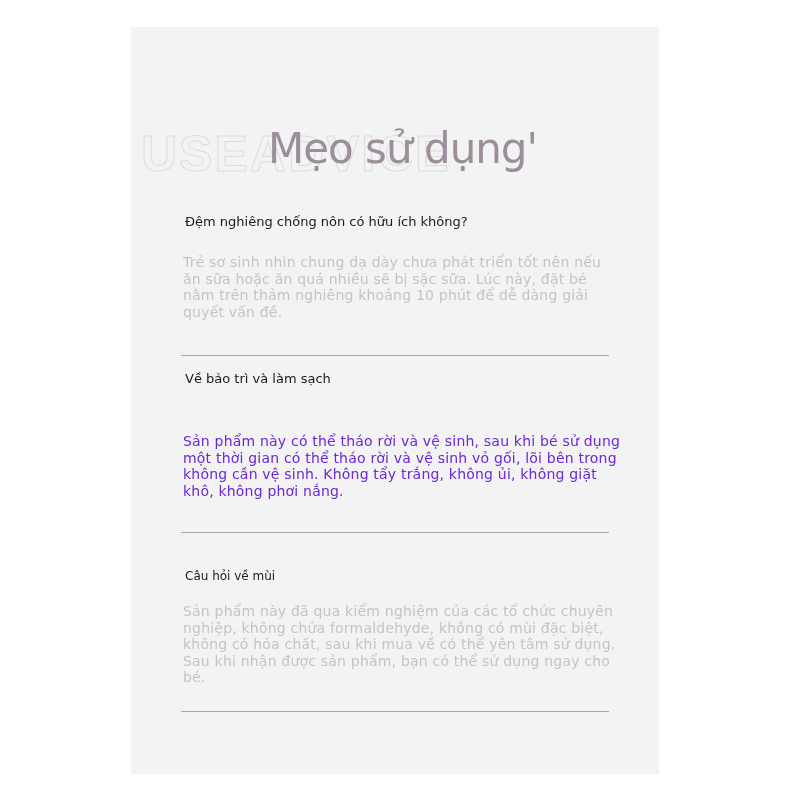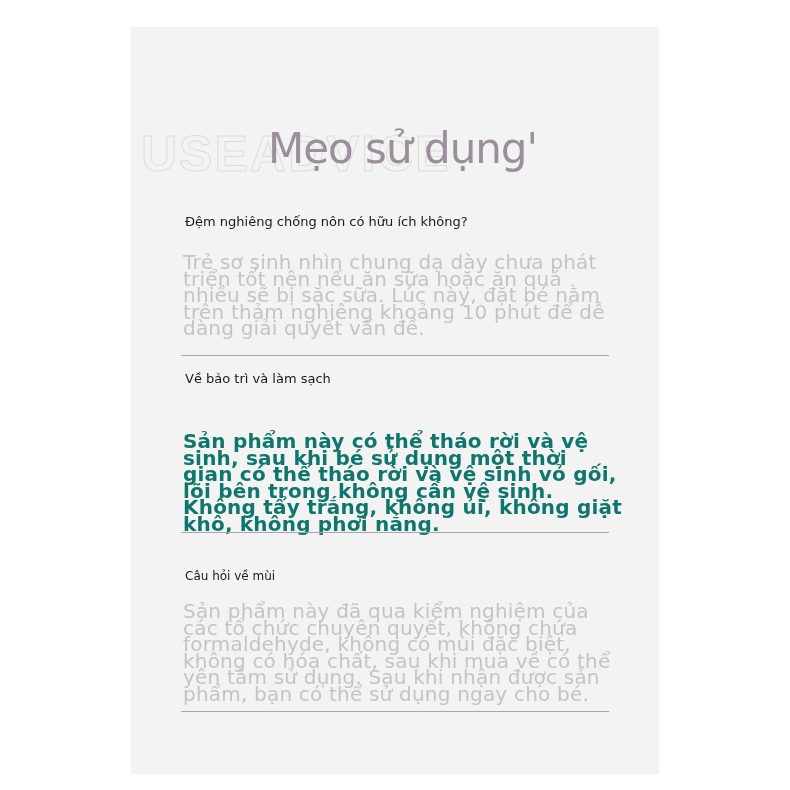"Trẻ sơ sinh nhìn chung" .a { font-size: 20px -> 14px }
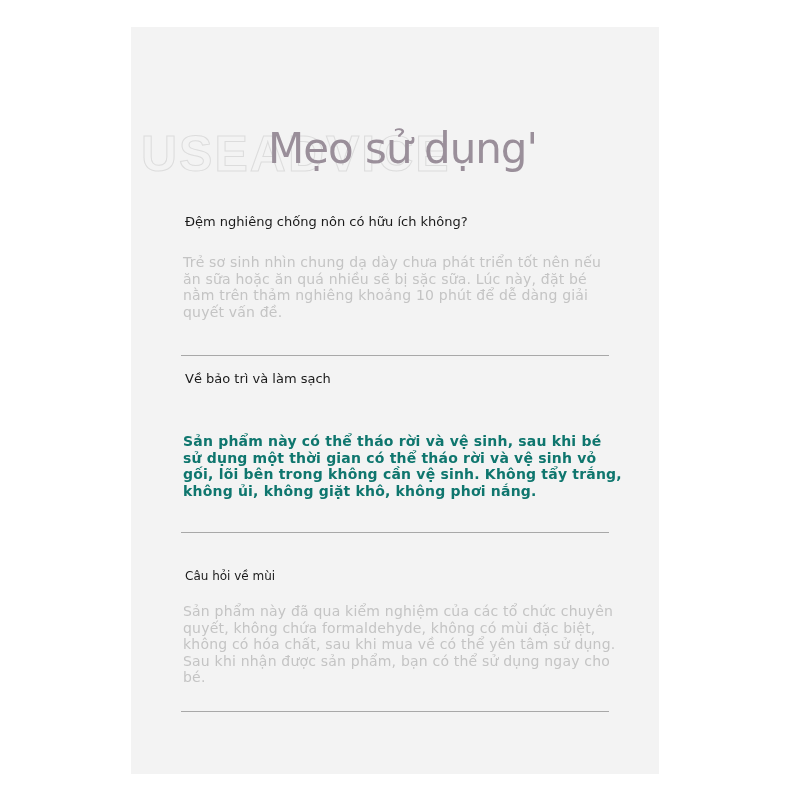"Sản phẩm này có thể" .a.pink { color: #0f766e -> #6d28d9; font-weight: bold -> none }
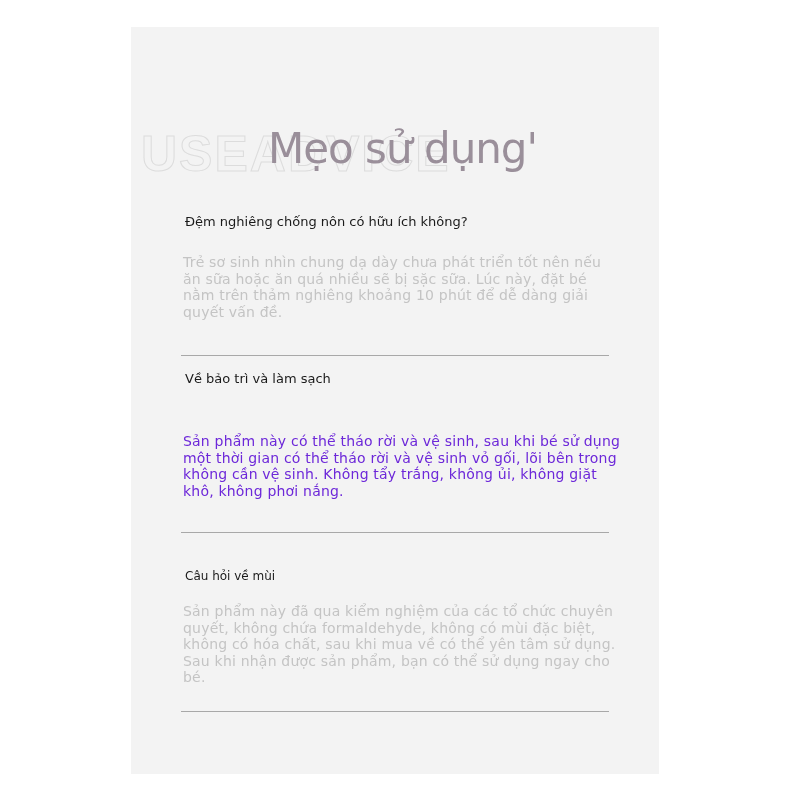"Sản phẩm này đã qua" div.a { text: quyết -> nghiệp }
